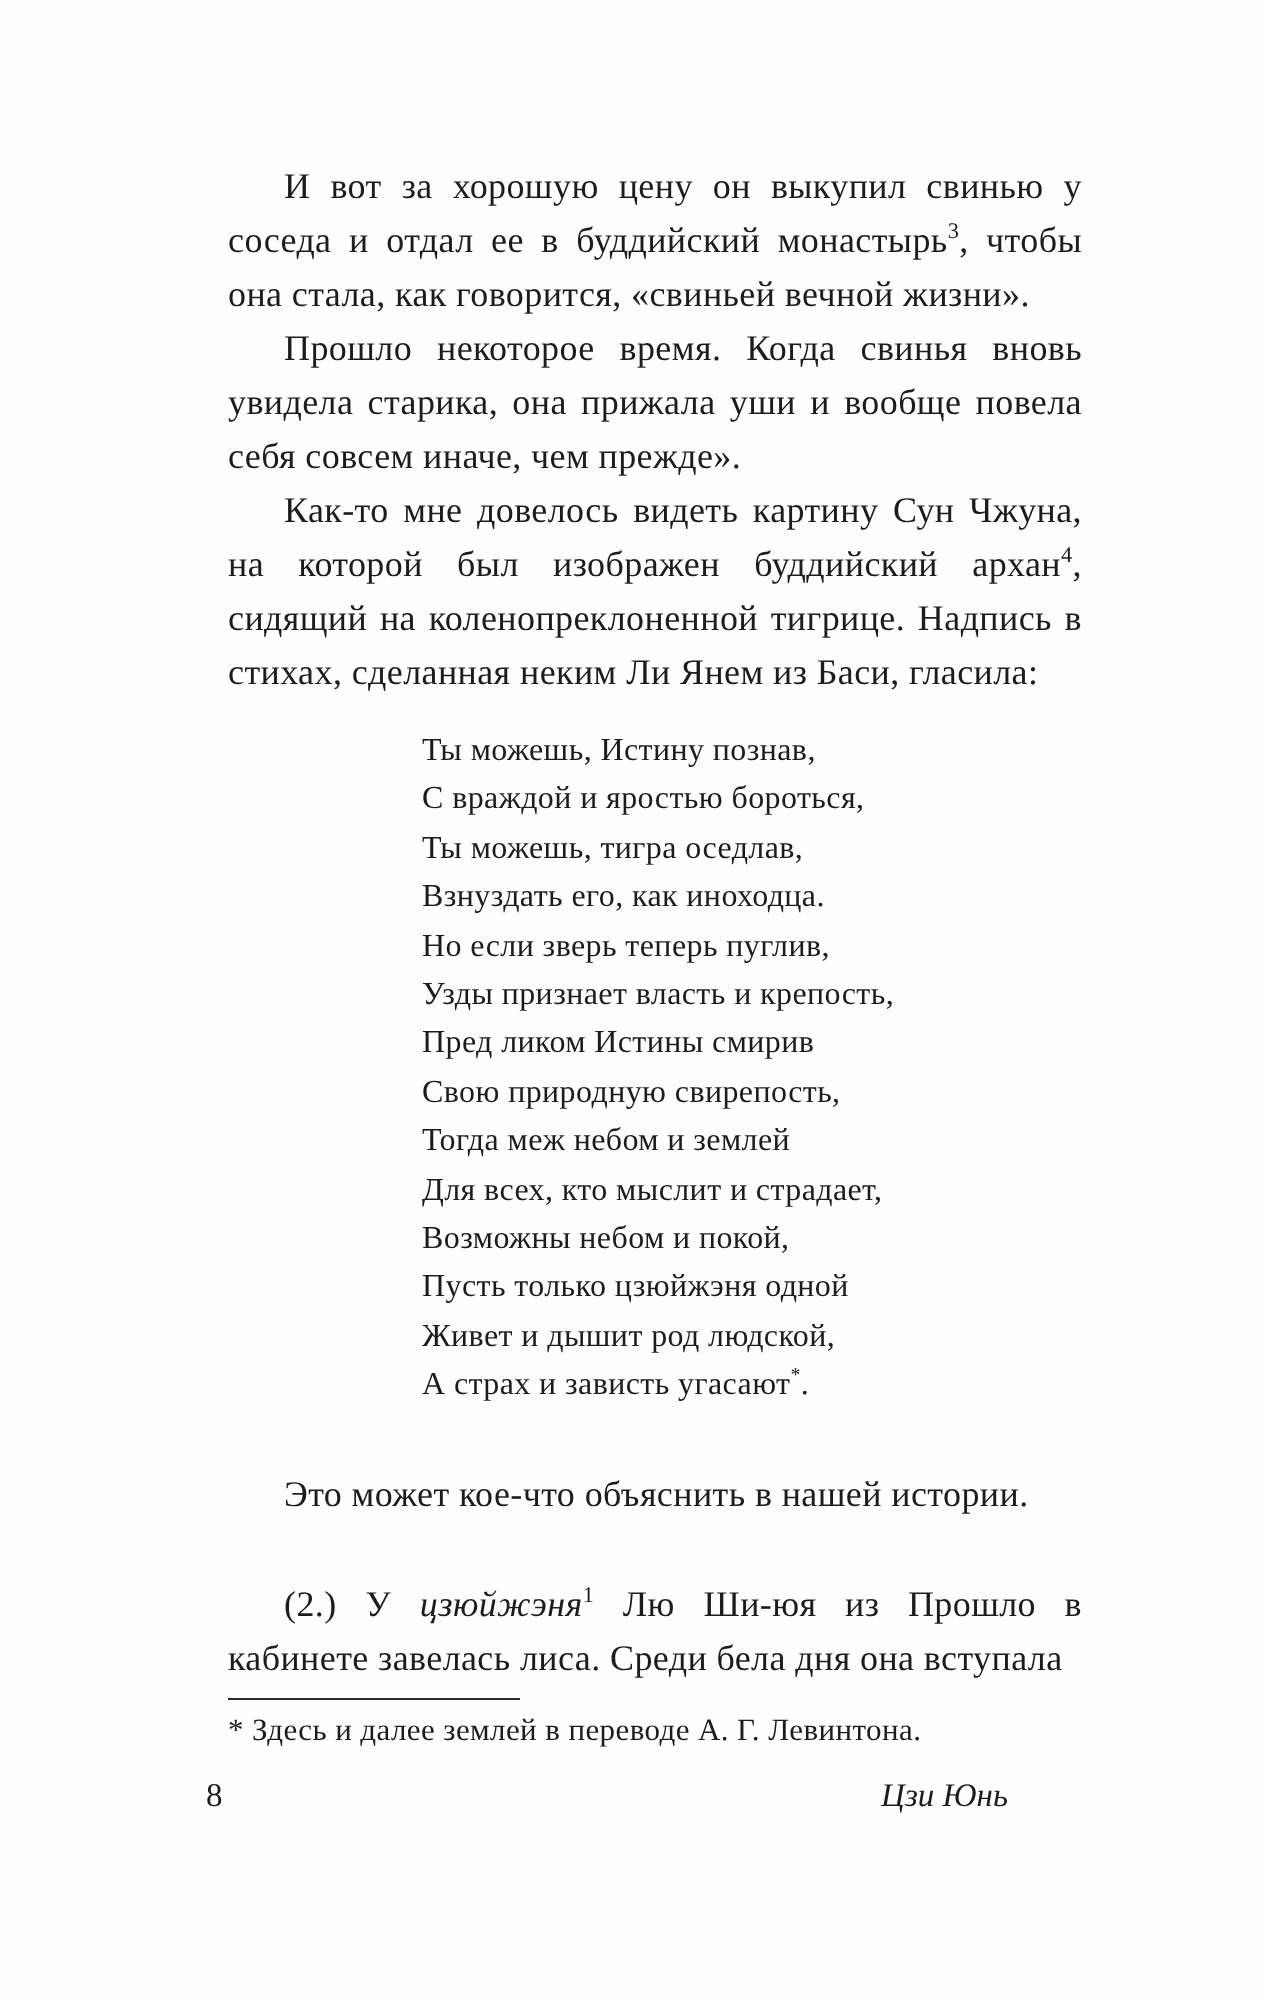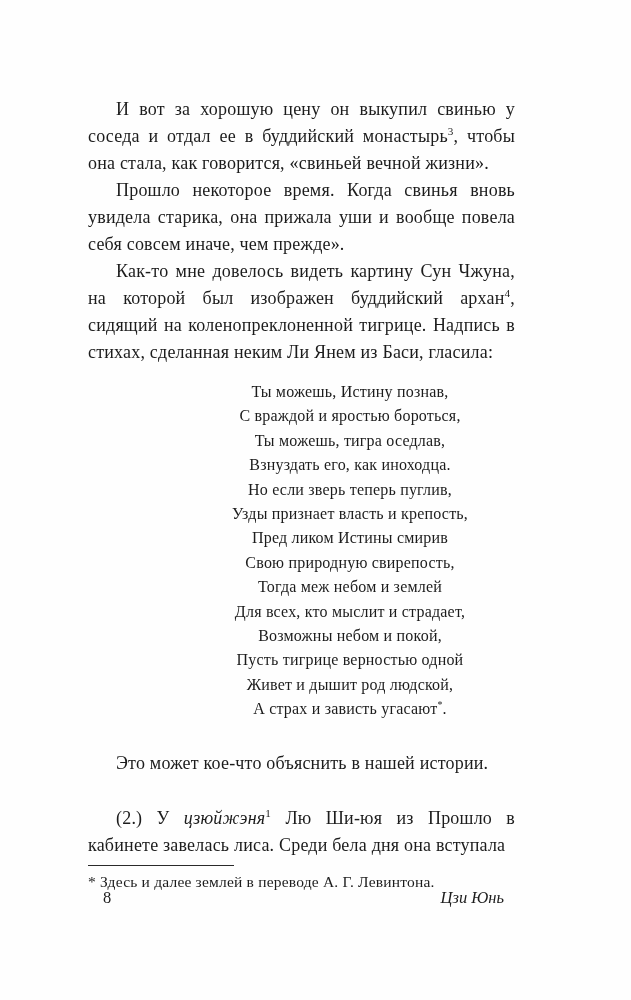"И вот за хорошую цену" .content { left: 88px -> 114px; margin-top: 16px -> none }
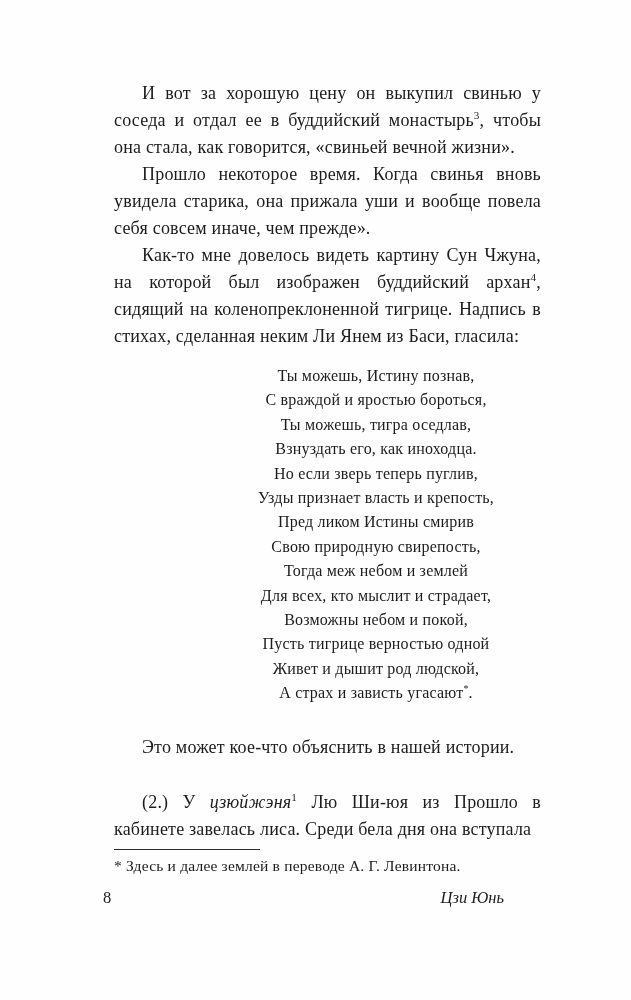"Ты можешь, Истину познав," .poem { text-align: center -> none }
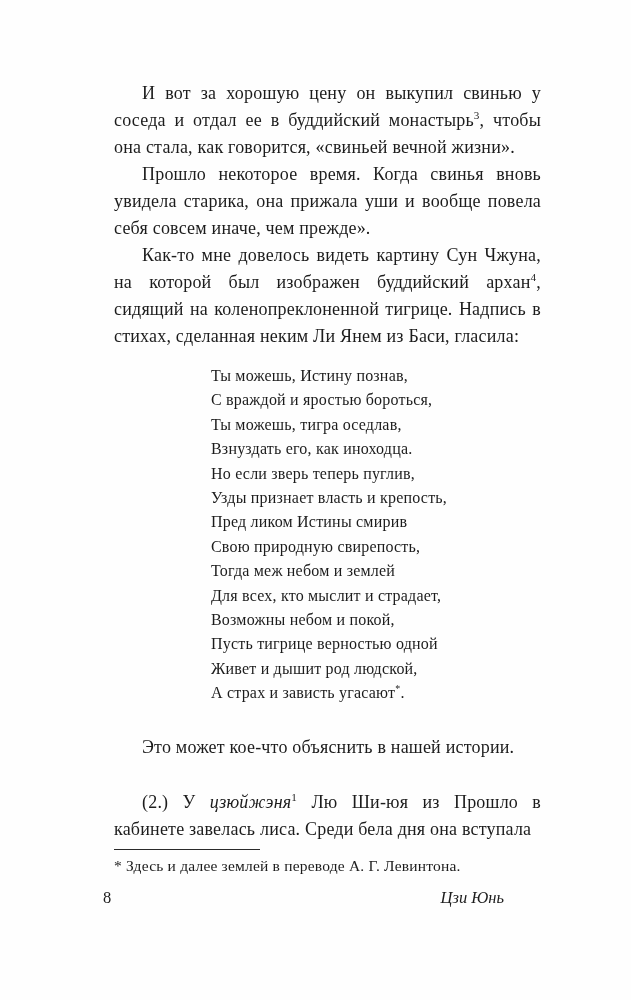"Пусть тигрице верностью одной" div.poem-line { text: тигрице верностью -> только цзюйжэня }
